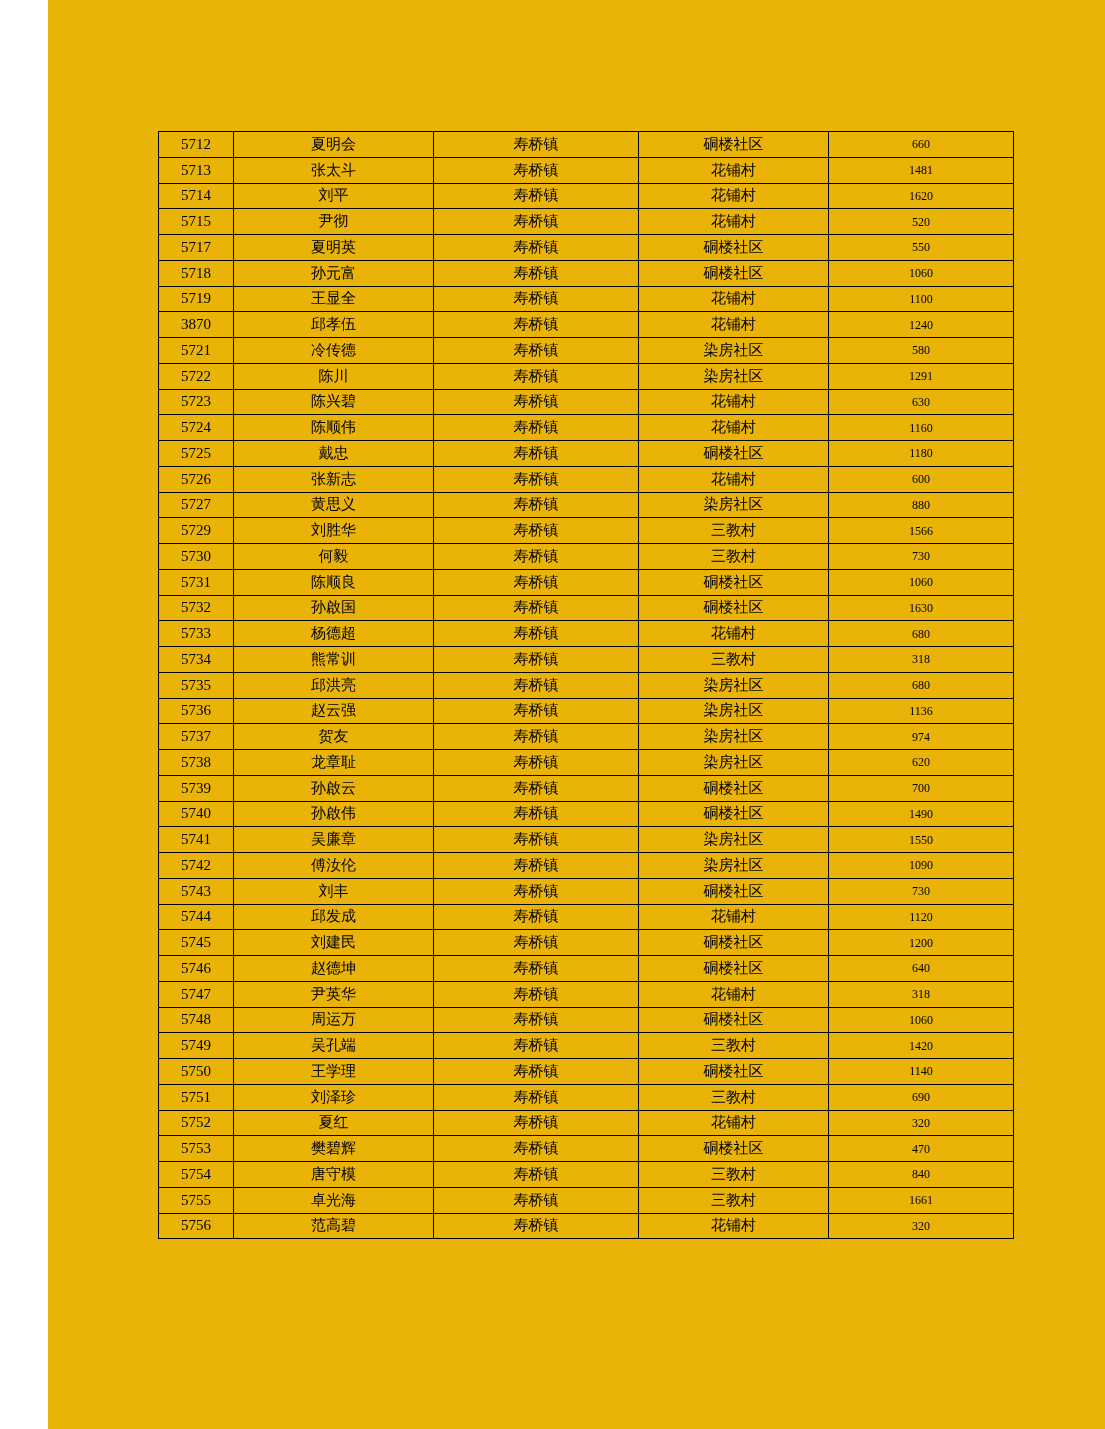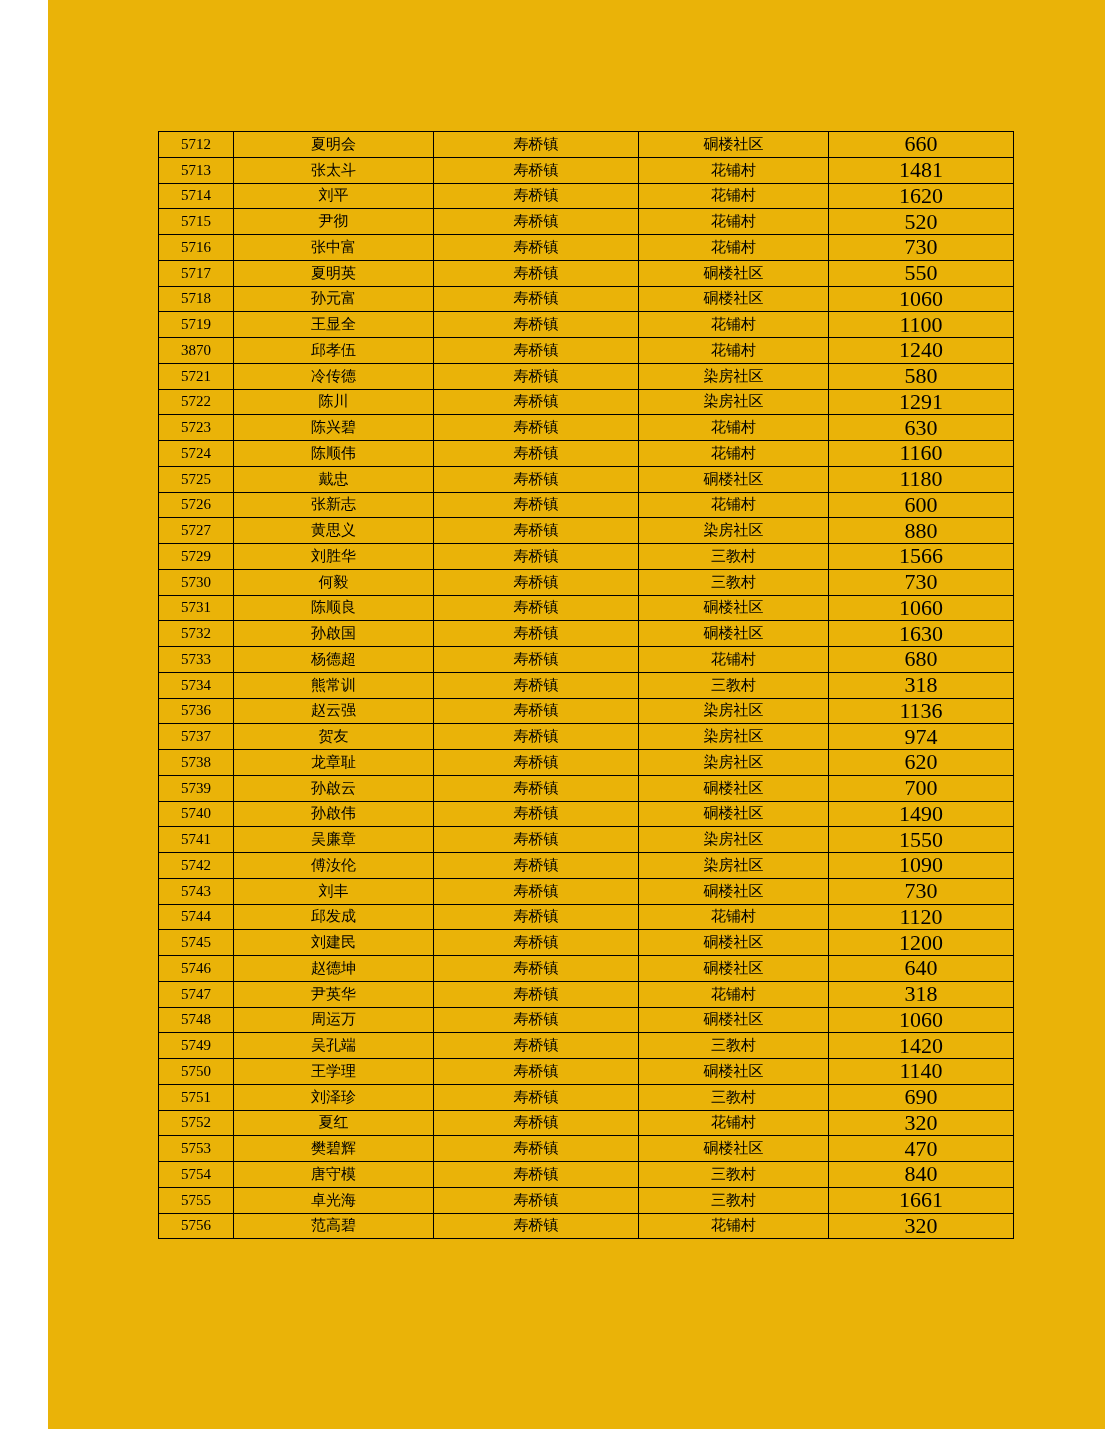"660" table.data-table td.amount-cell { font-size: 22px -> 12px }
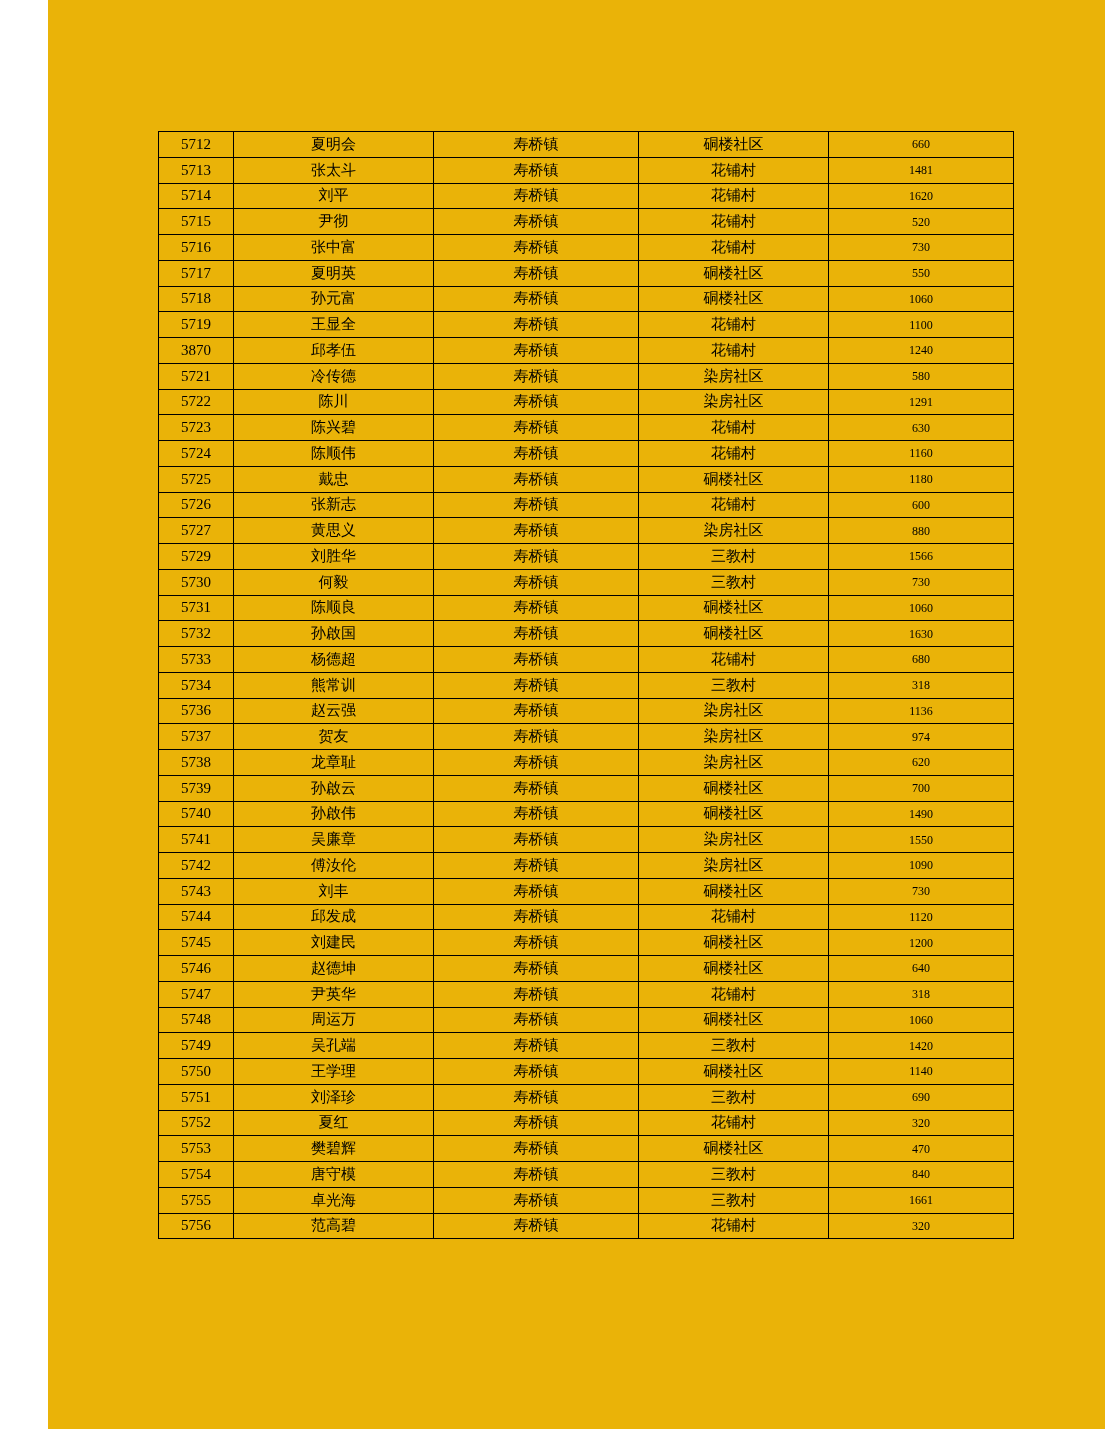"5716" tr { html: <tr> <td>5716</td> <td>张中富</td> <td>寿桥镇</td> <td>花铺村</td> <td>730</td> </tr> -> none }
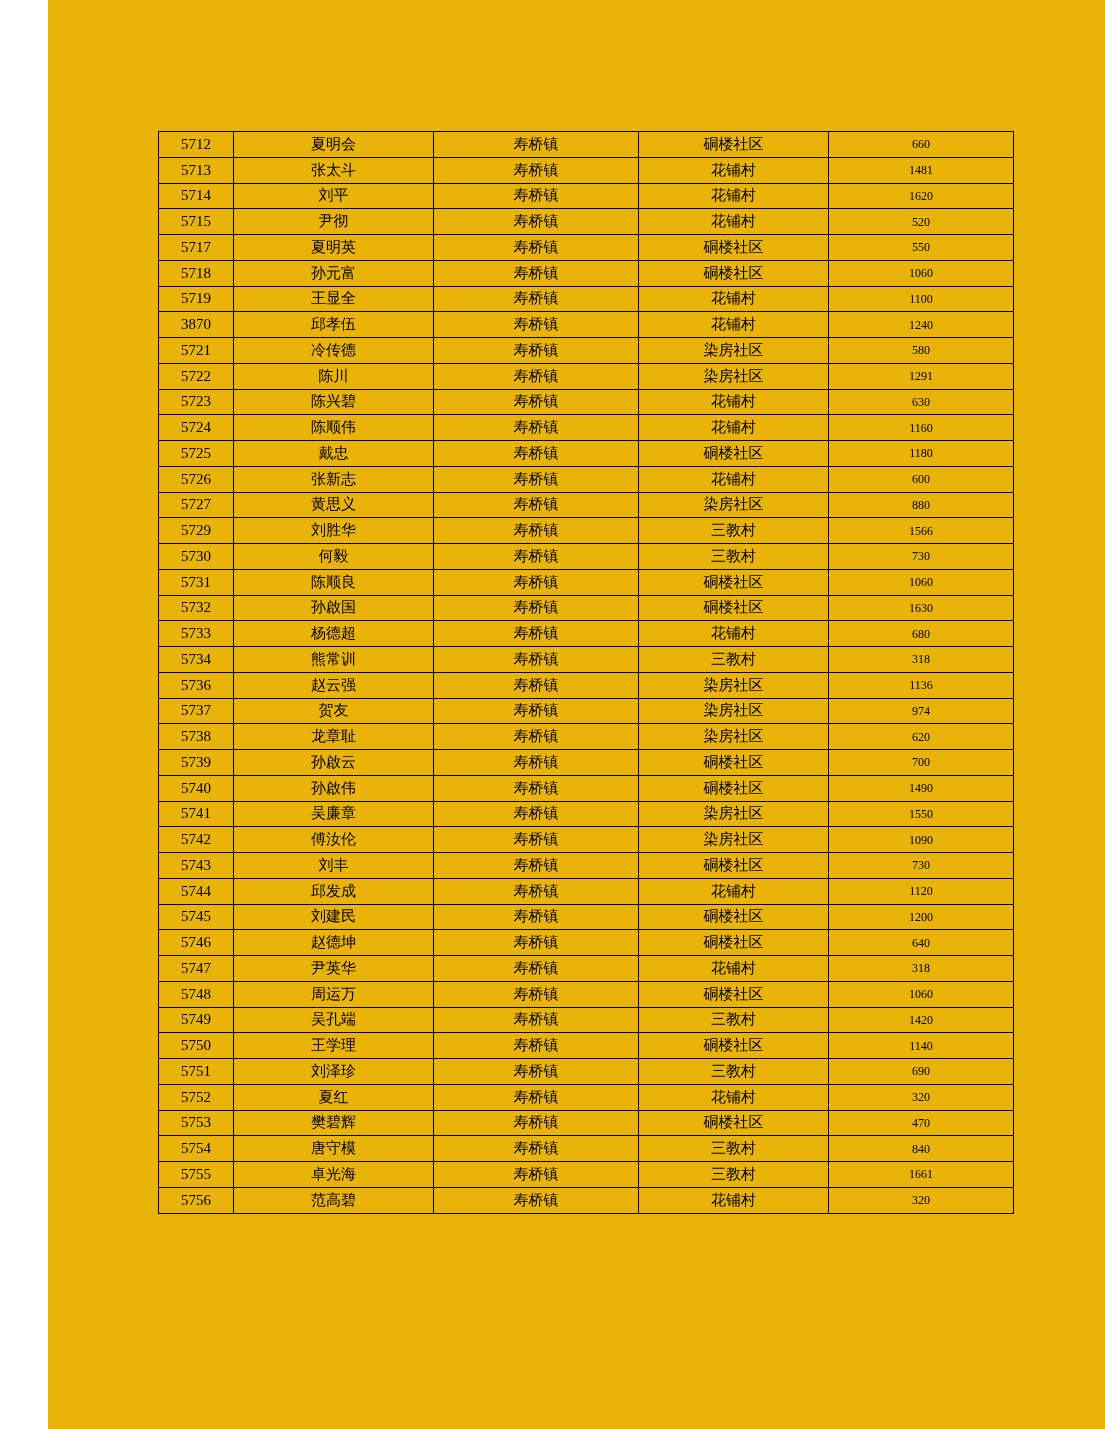"5735" tr { html: none -> <tr> <td>5735</td> <td>邱洪亮</td> <td>寿桥镇</td> <td>染房社区</td> <td>680</td> </tr> }
